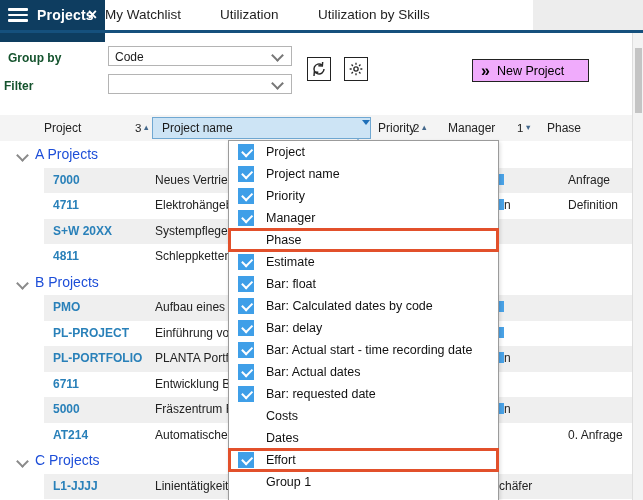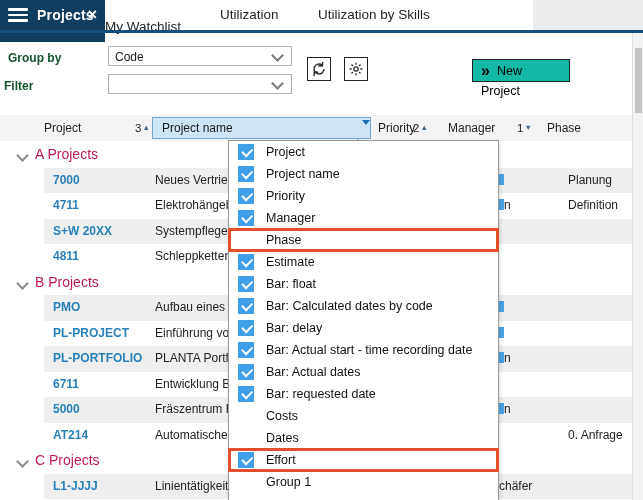"My Watchlist" .tab.t1 { margin-top: 12px -> none }
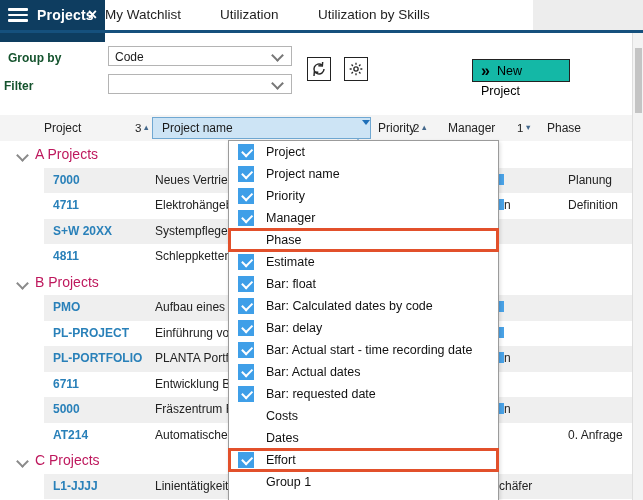"» New Project" .btn-new { background: #14b8a6 -> #f0abfc; width: 98px -> 117px }
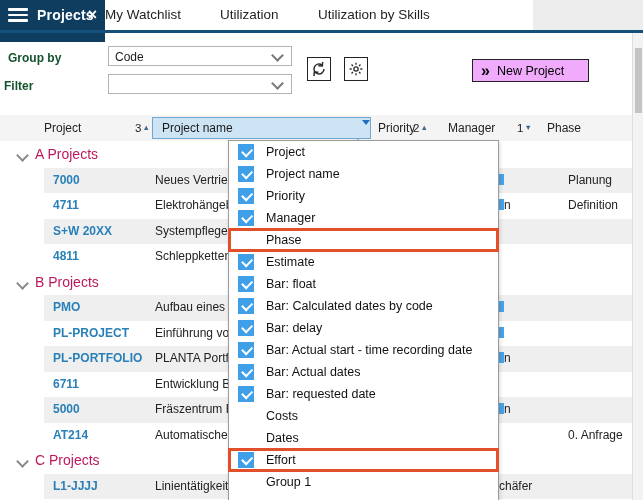"A Projects" .grow .glabel { color: #be185d -> #1d4ed8 }
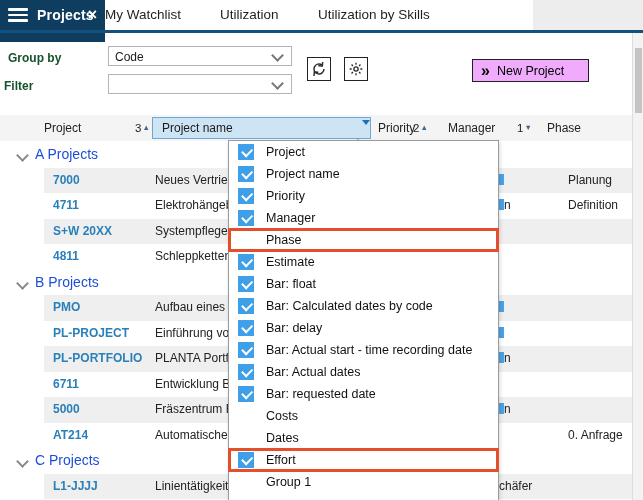"Planung" span.phase { text: Planung -> Anfrage }
